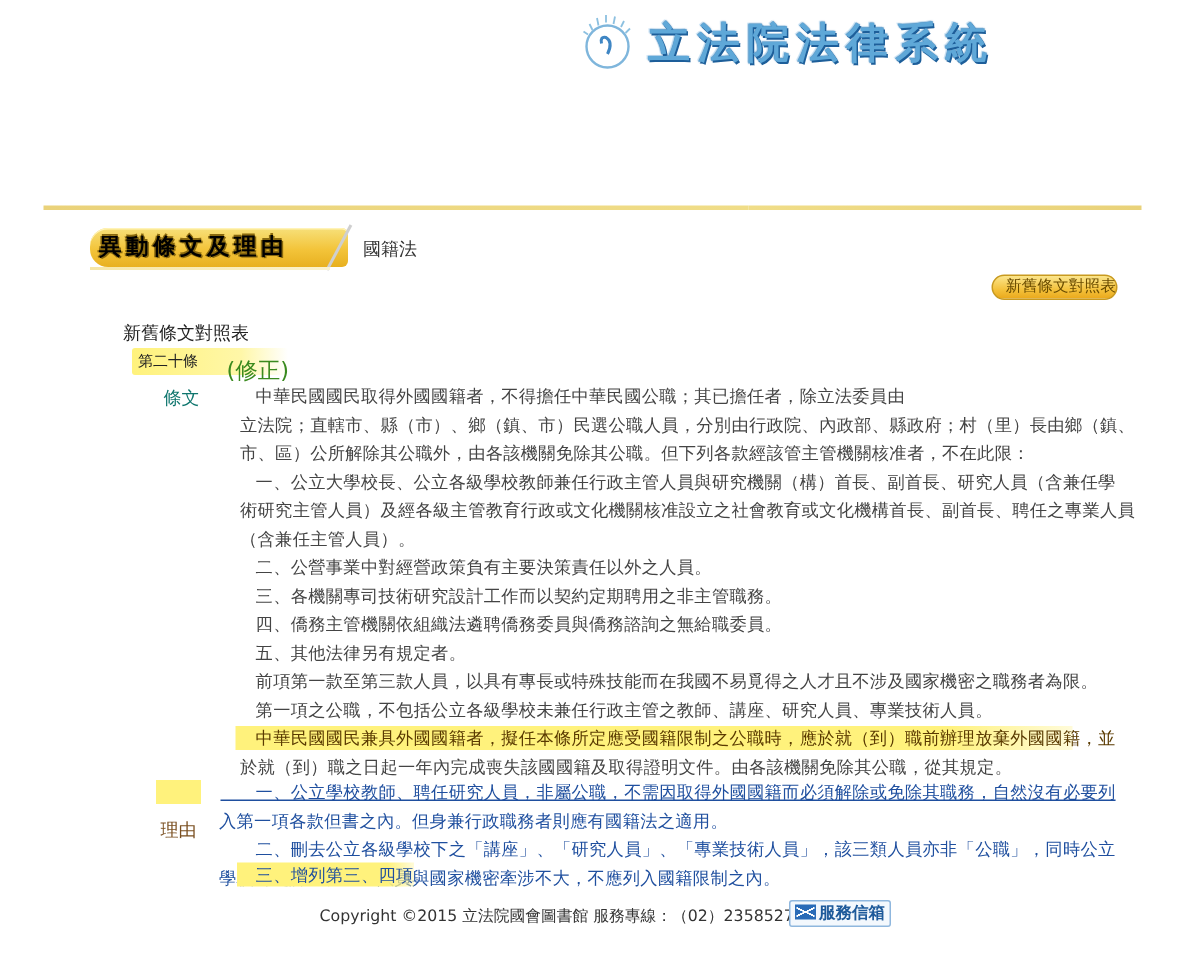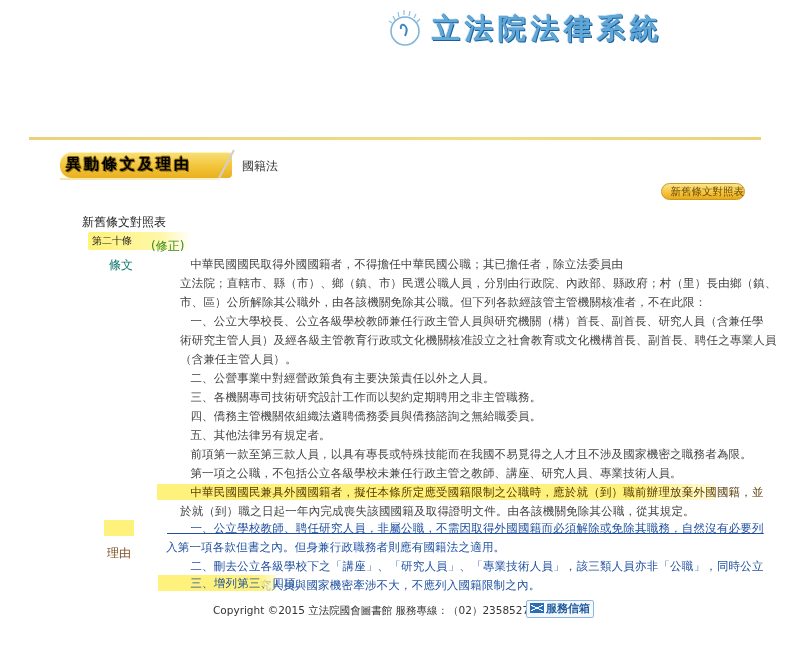"(修正)" .article-tag { font-size: 12px -> 15px }
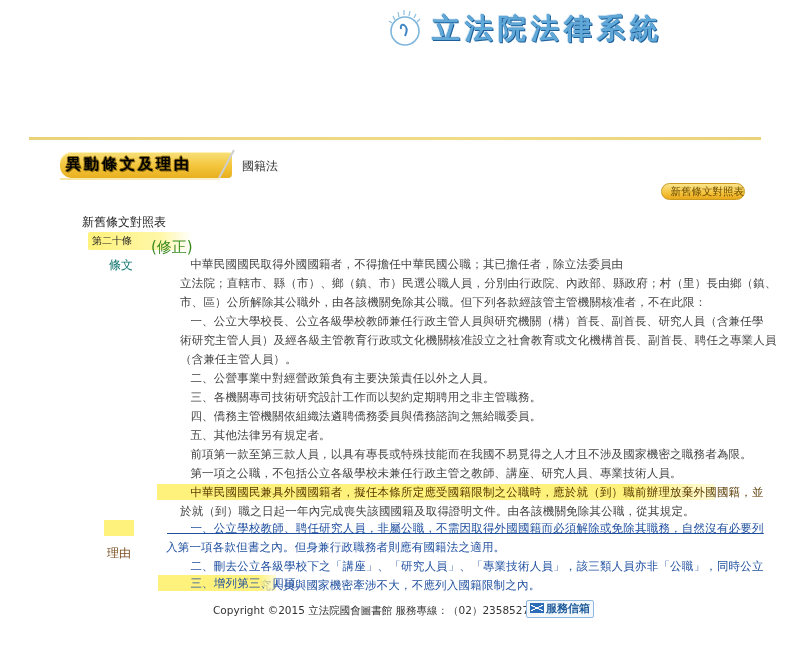"中華民國國民取得外國國籍者，不得擔任中華民國公職；其已擔任者，除立法委員由" .text-line { margin-left: 20px -> none }
